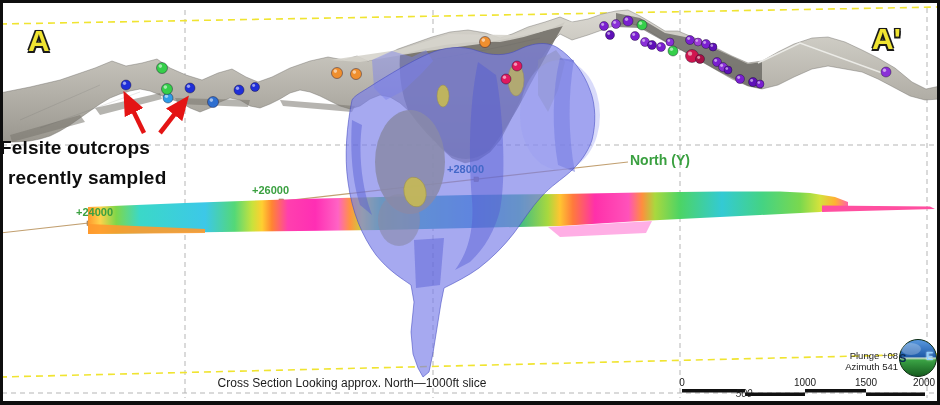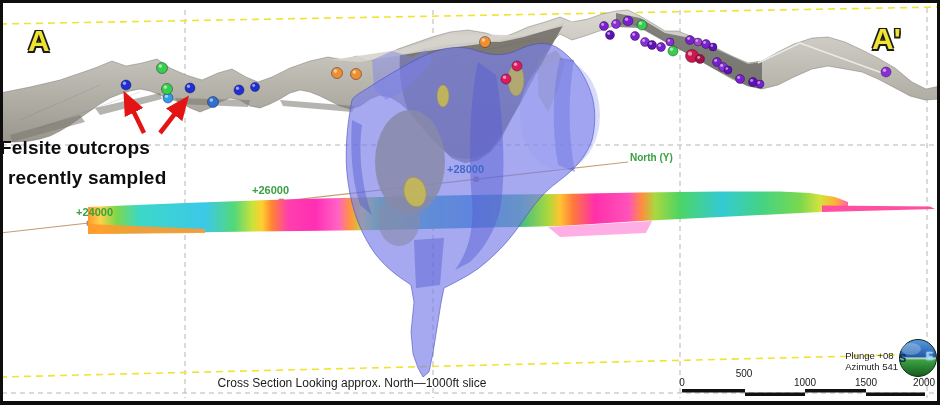"North (Y)" .north-lbl { font-size: 10px -> 14px }
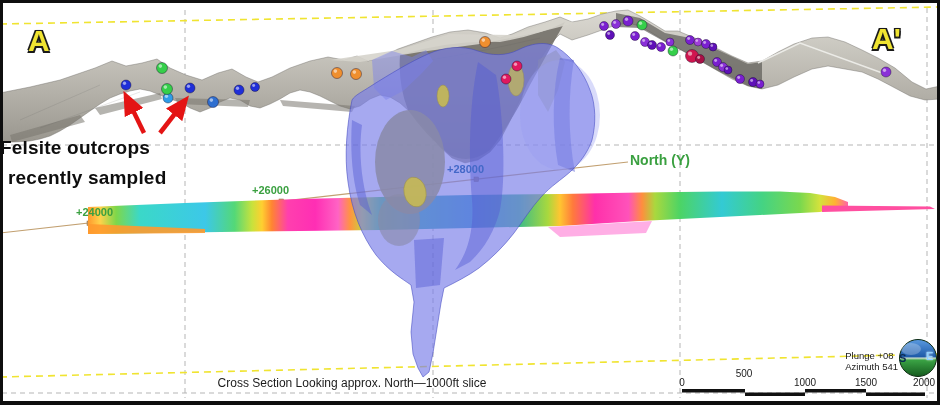"Plunge +08" .viewinfo { text-align: none -> right }
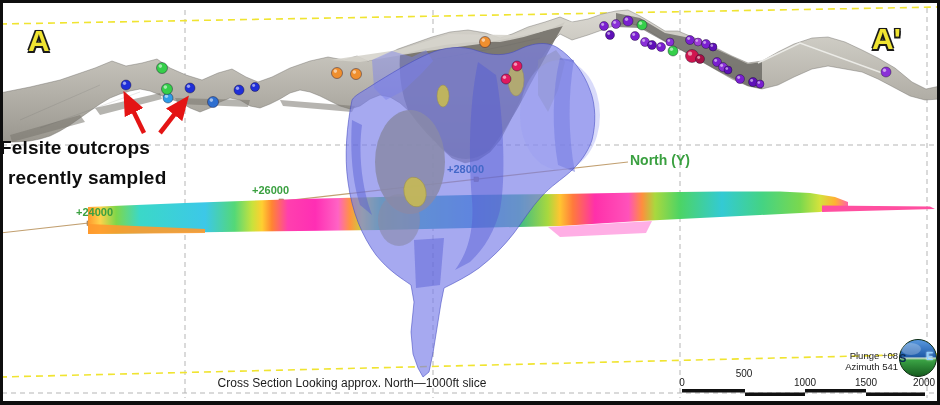"500" span.lbl { font-style: none -> italic; top: 368px -> 388px }
